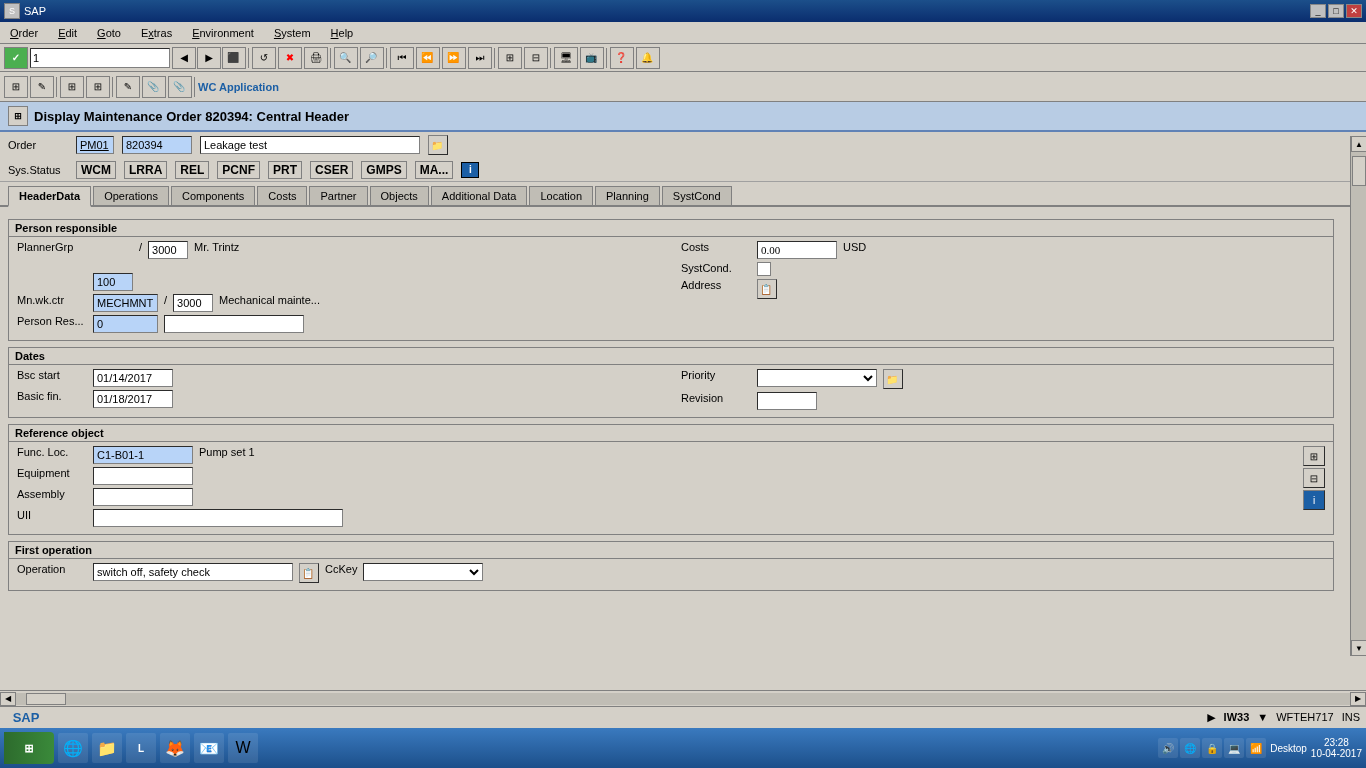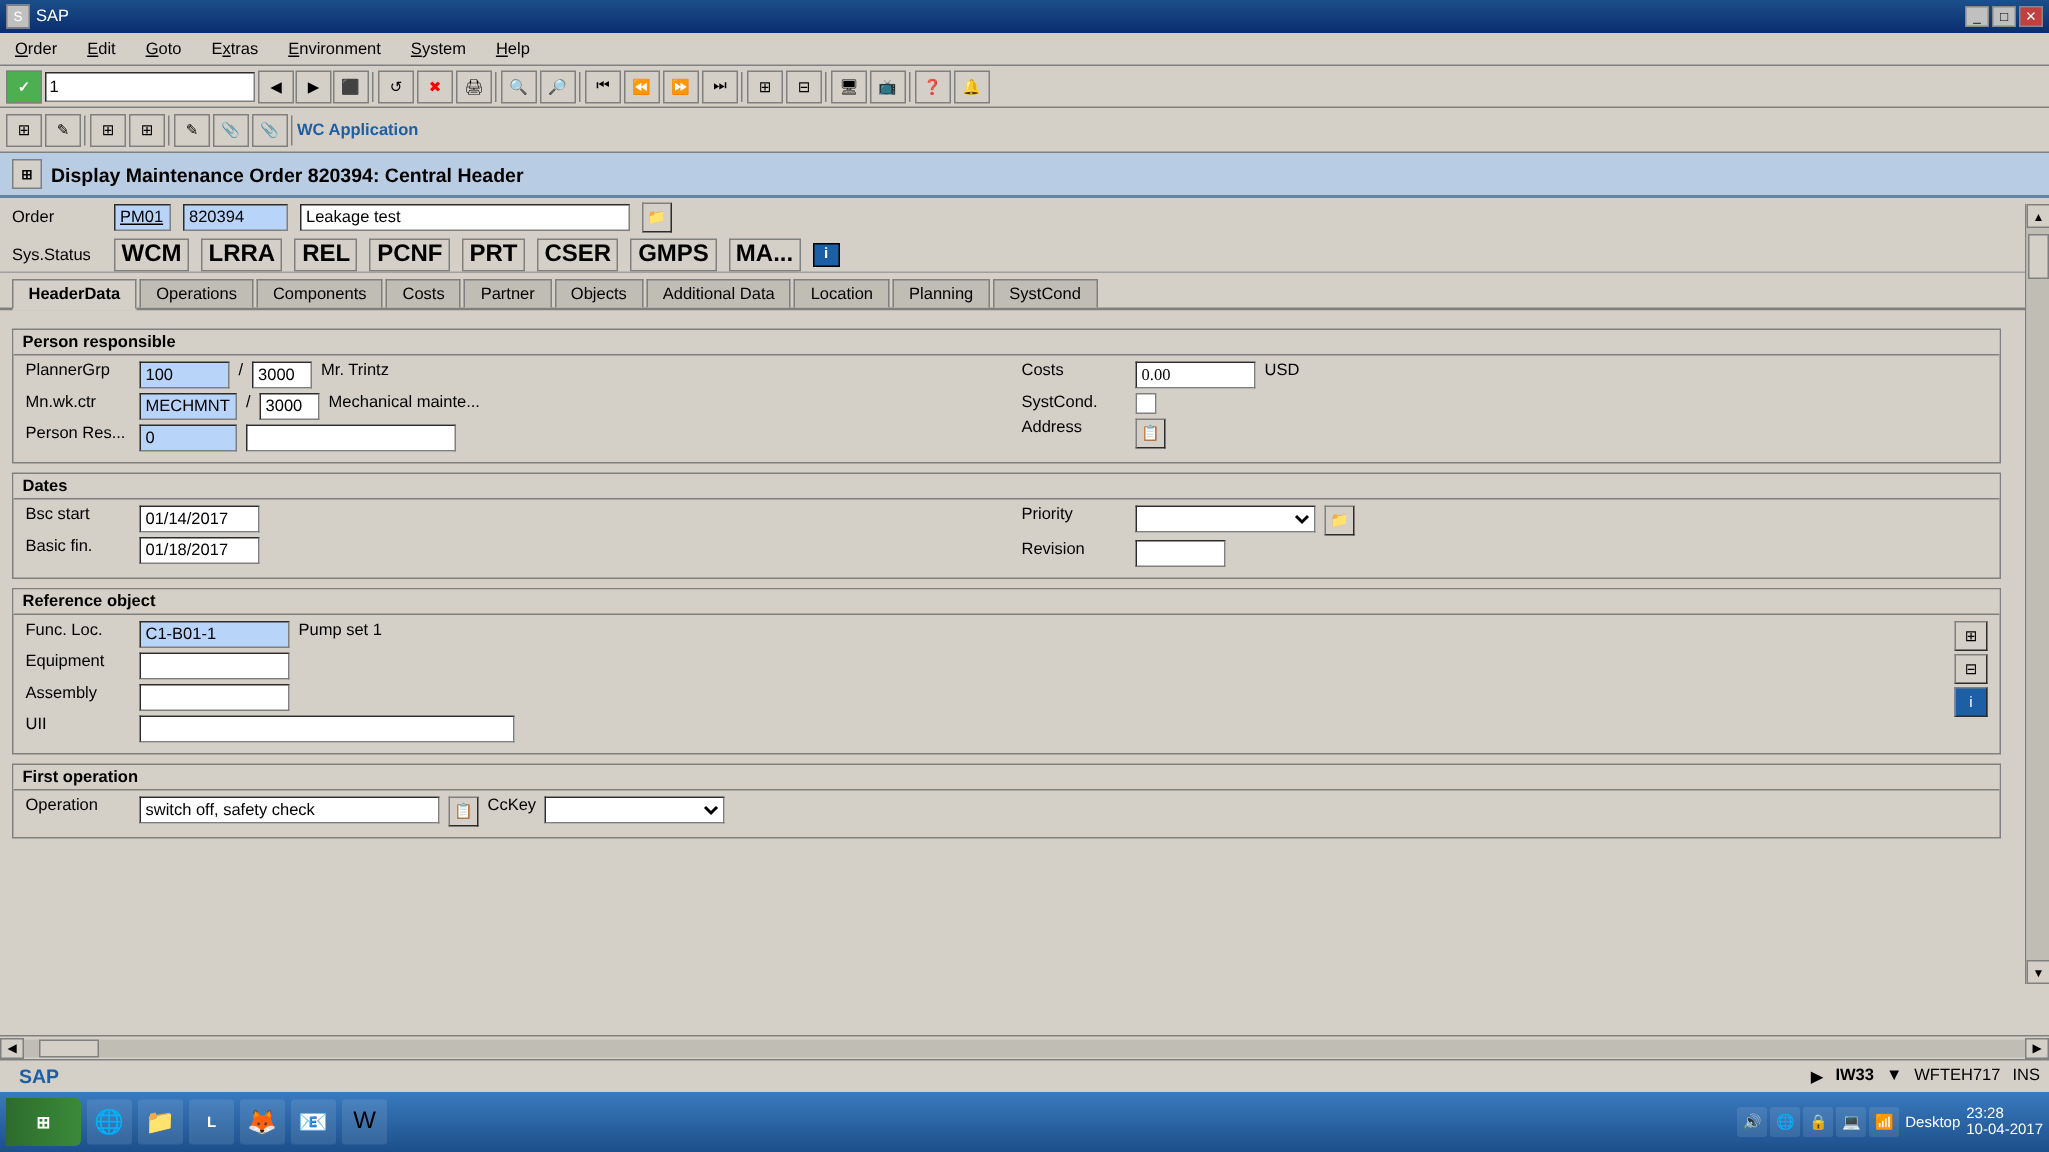"WCM" .status-badge { font-size: 16px -> 12px }
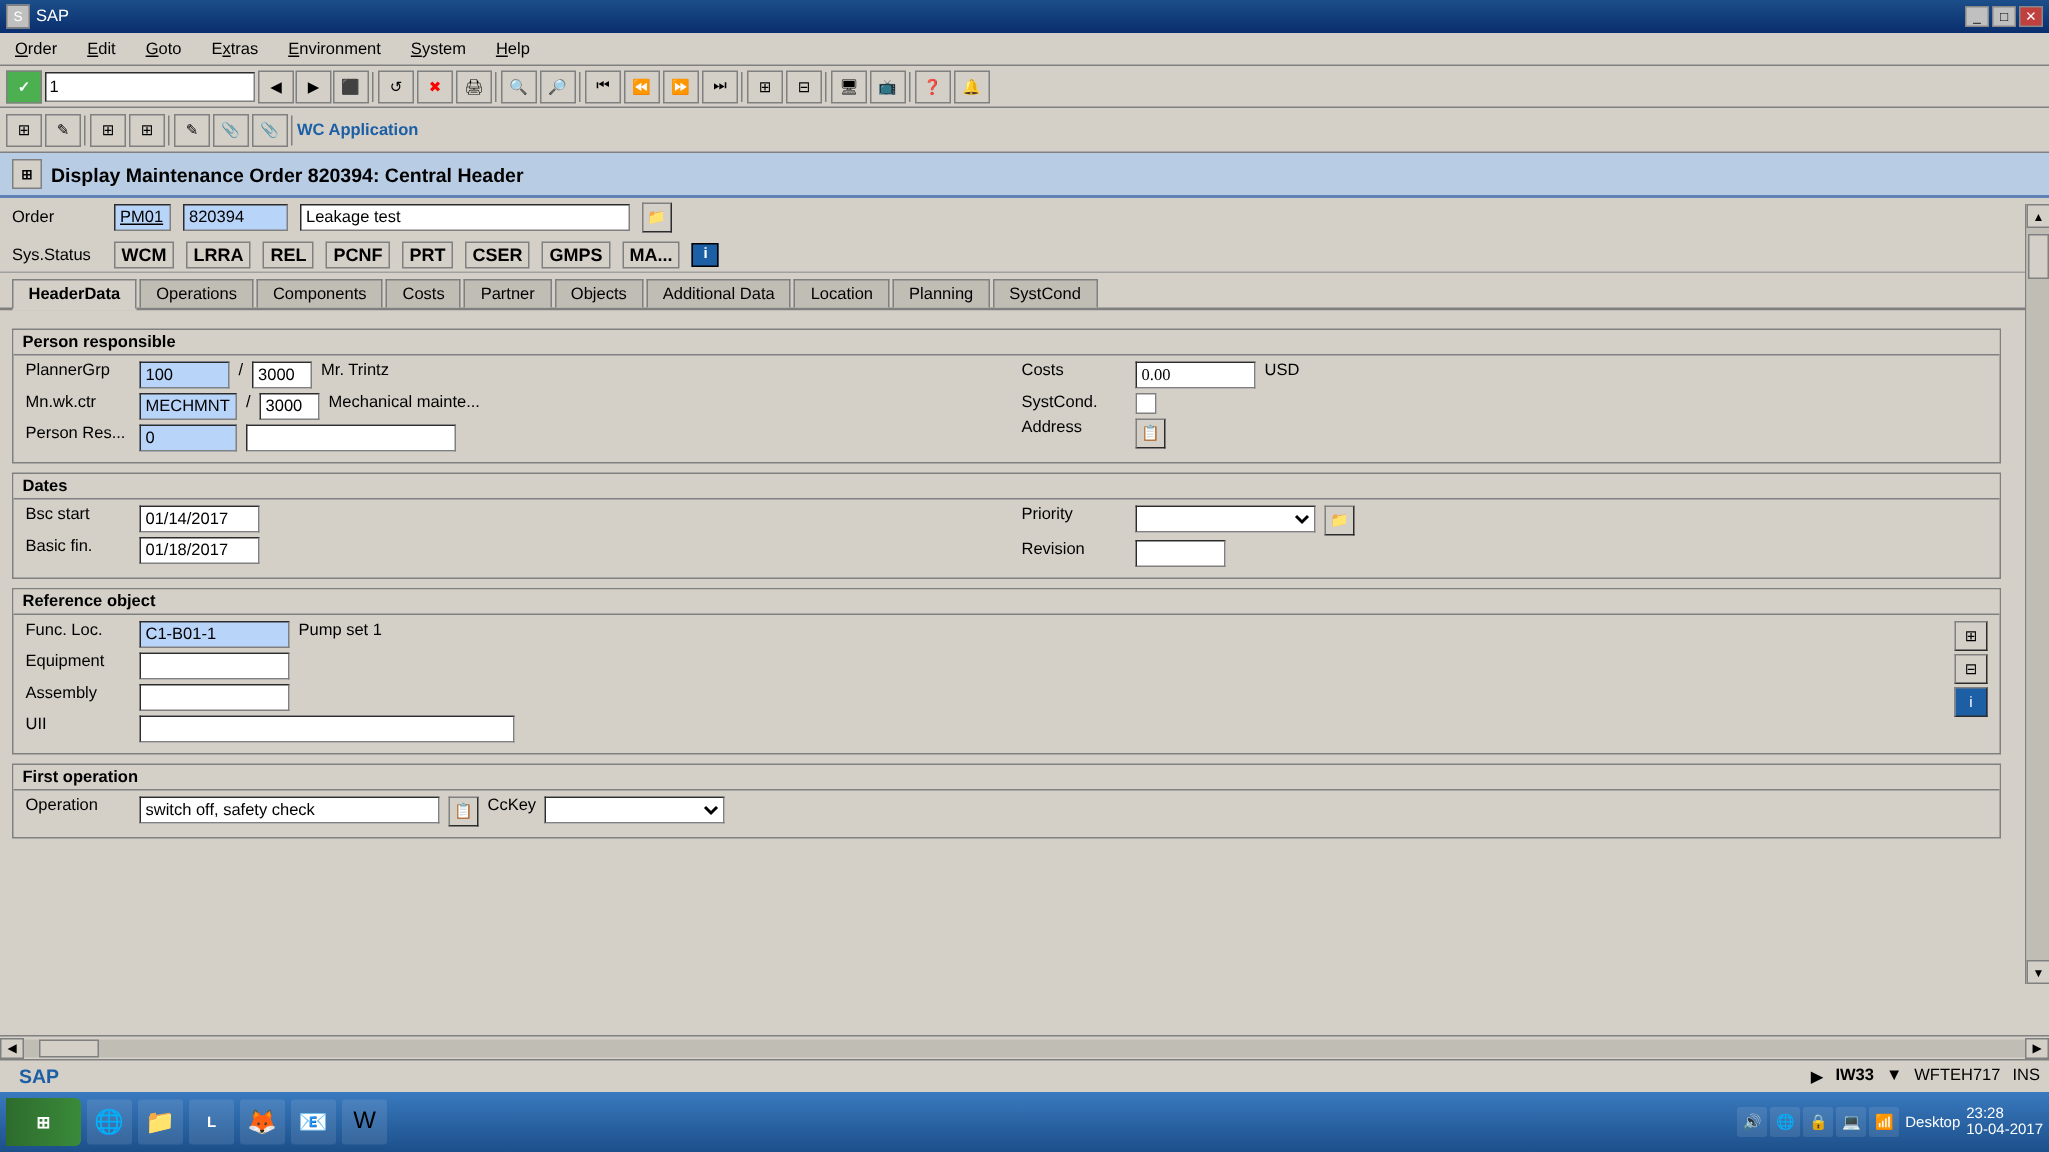"100" input.form-input { margin-top: none -> 32px; width: 60px -> 40px }
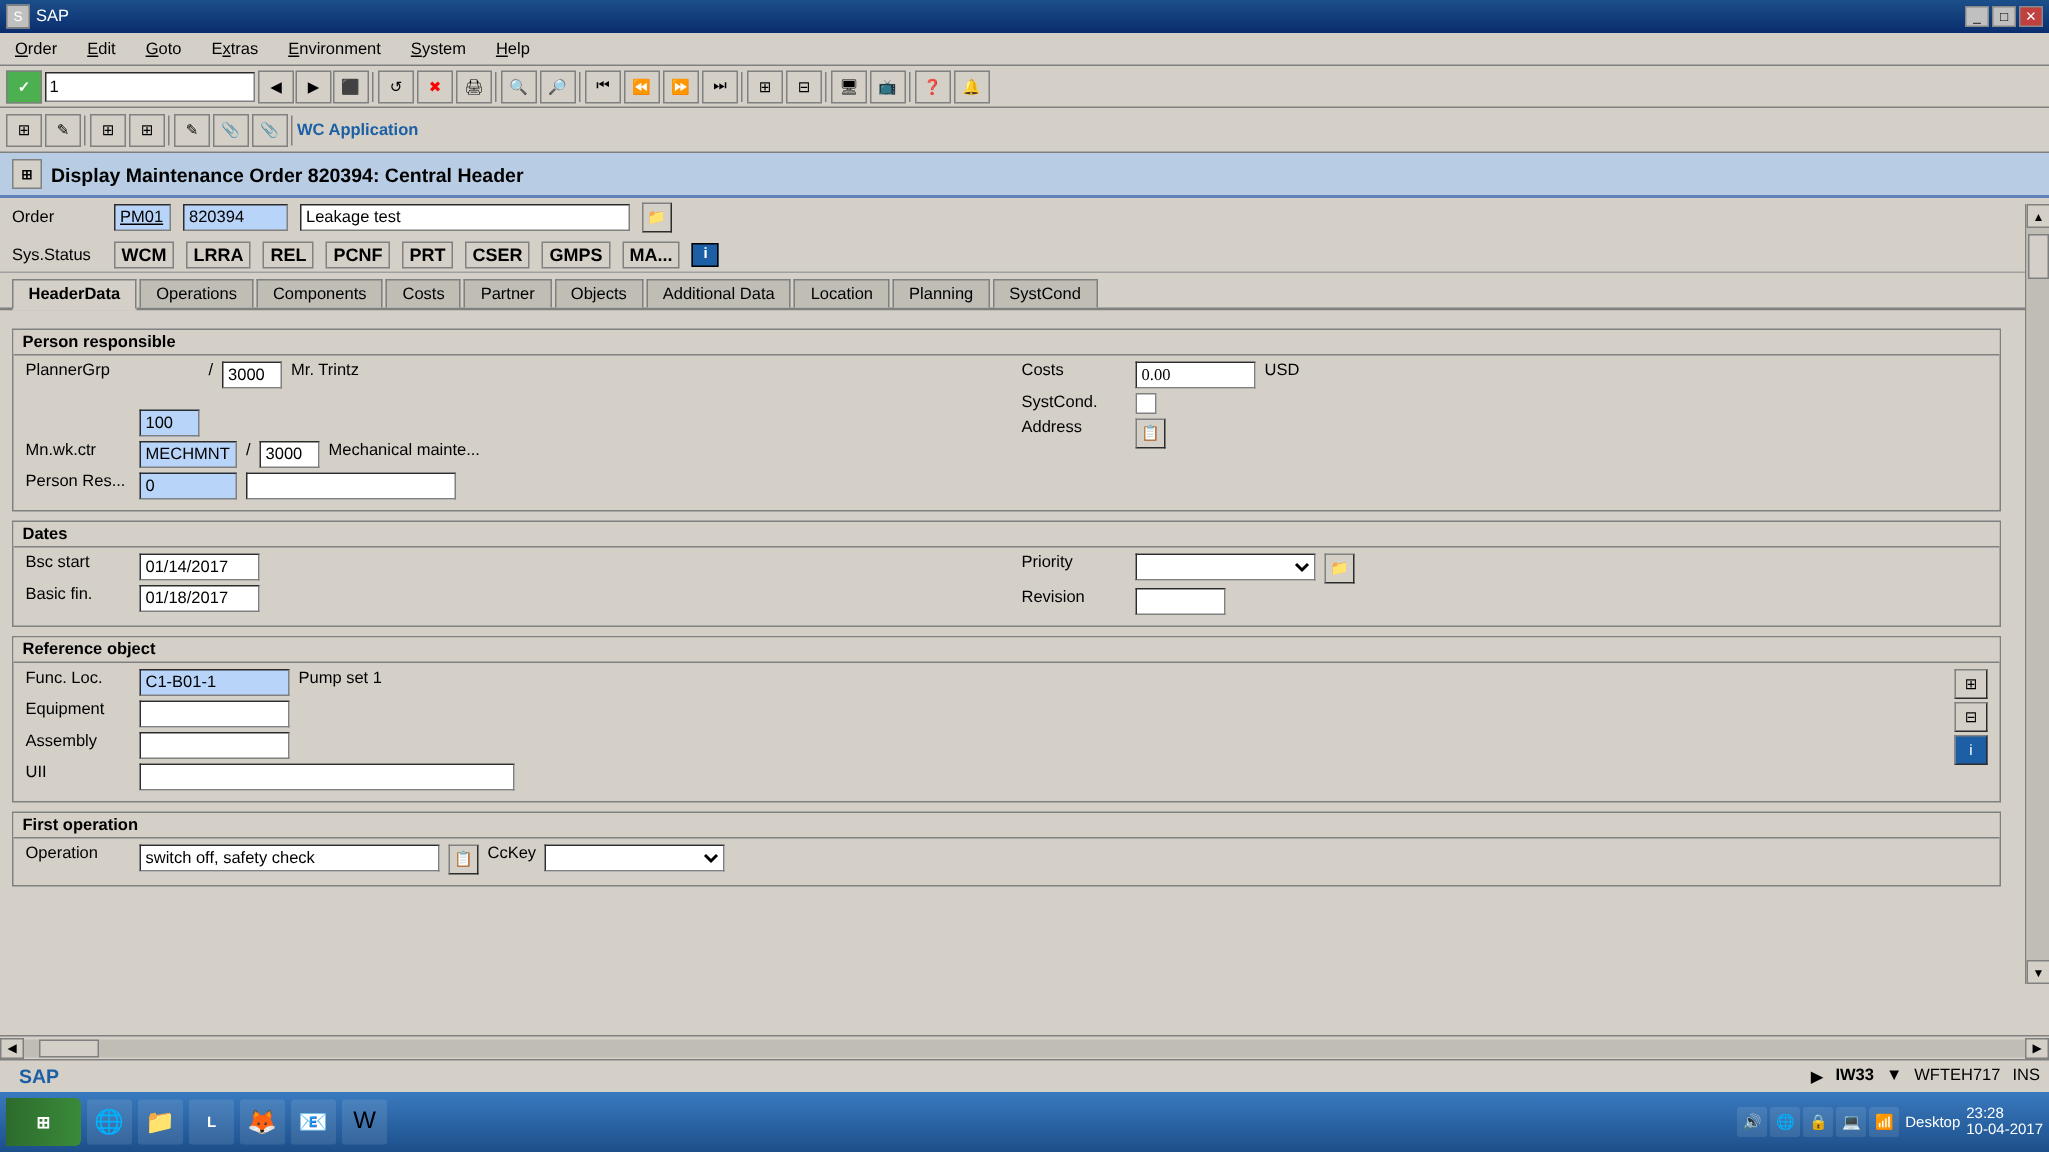"23:28" .taskbar-clock { text-align: left -> center }
